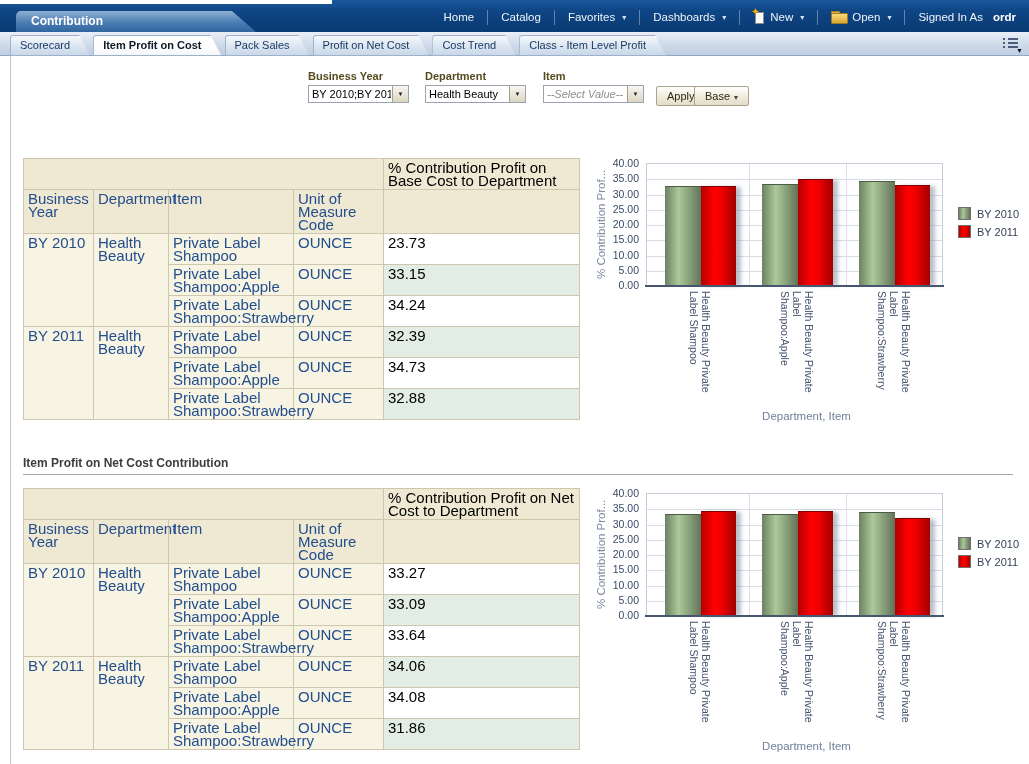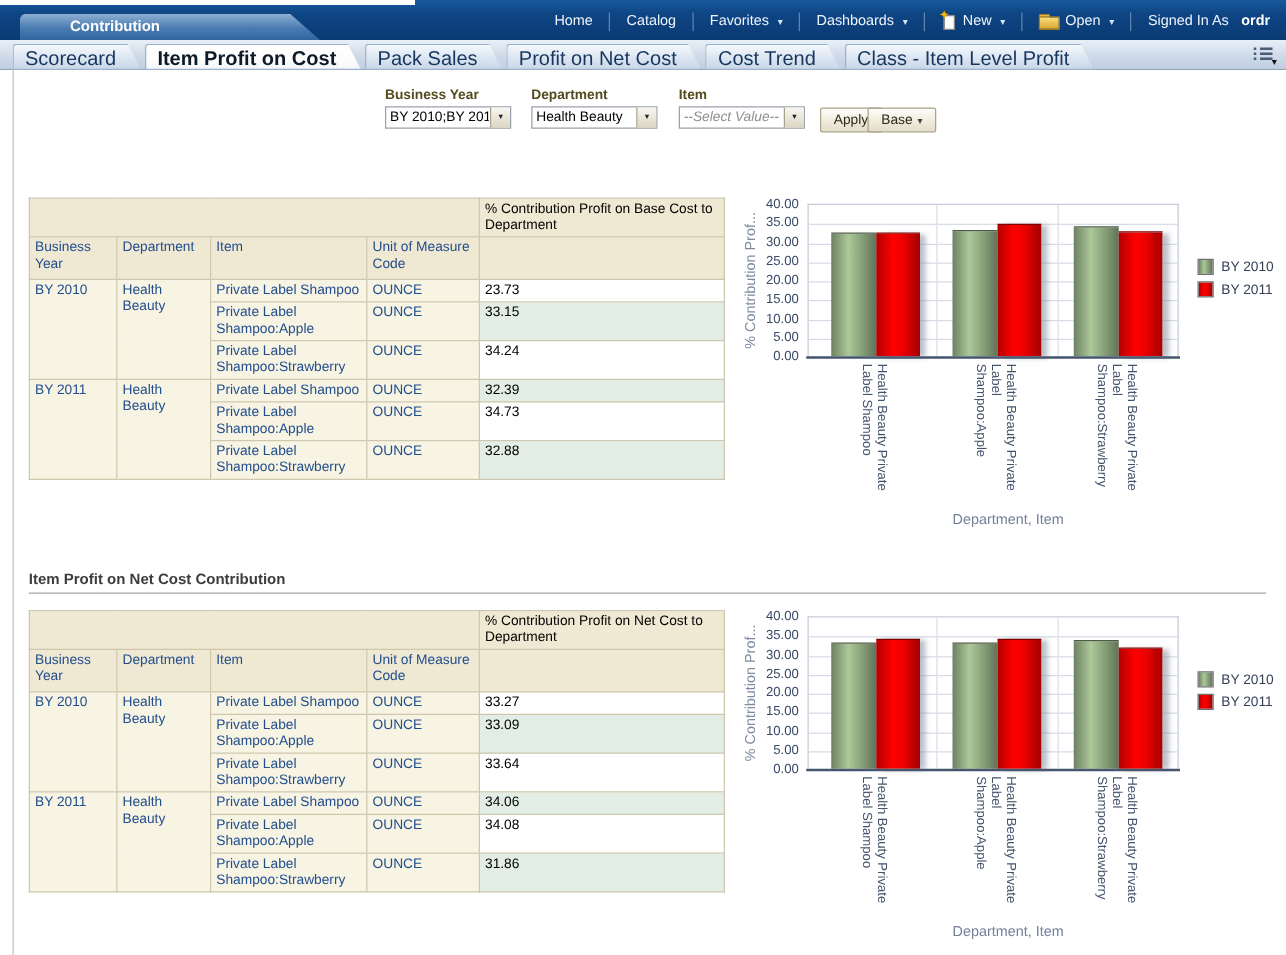"Contribution" .brand-tab { padding-left: 40px -> 15px }
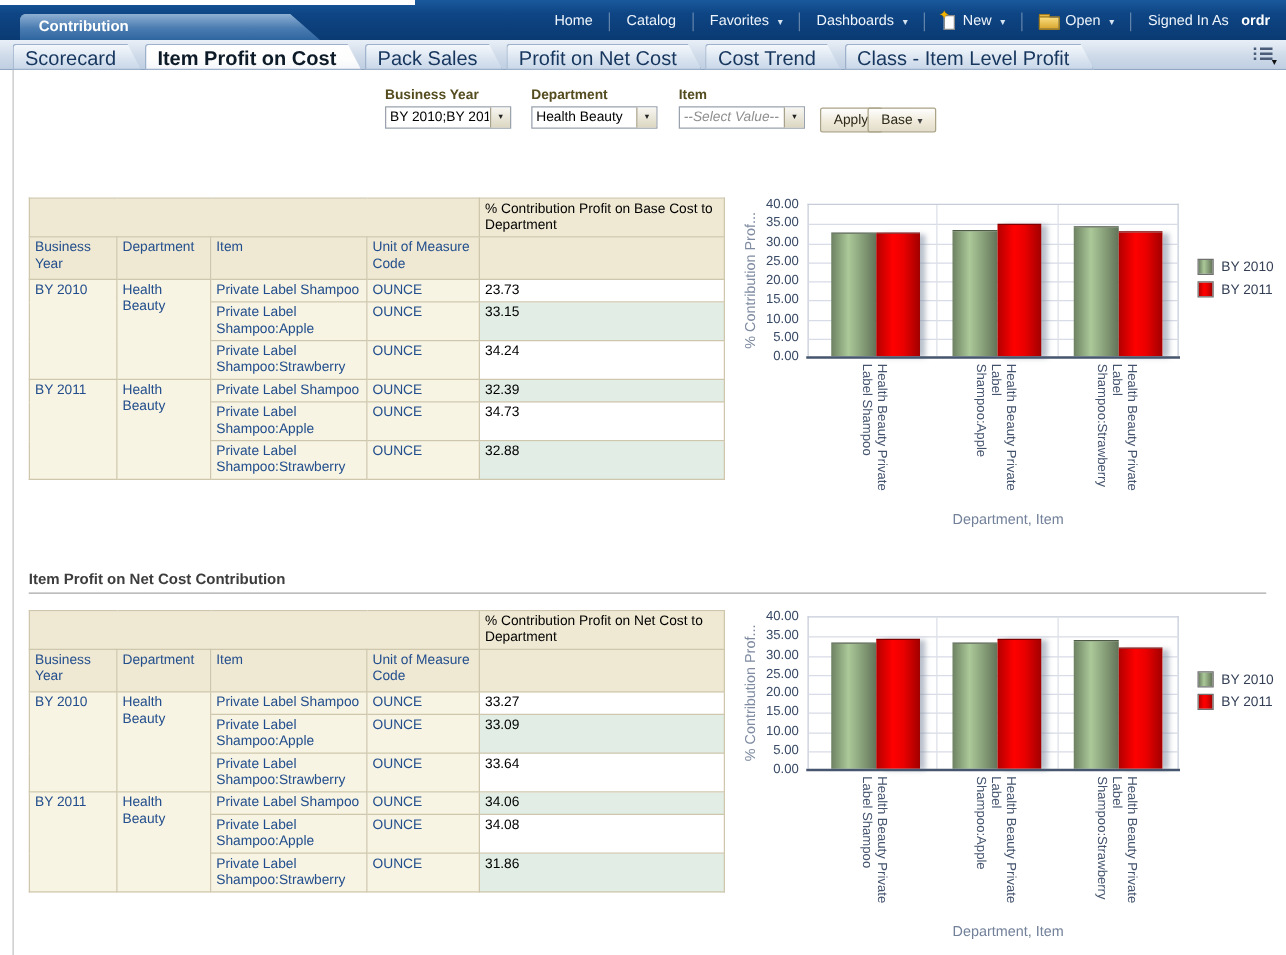"Scorecard" .ptab { font-size: 16px -> 11px }
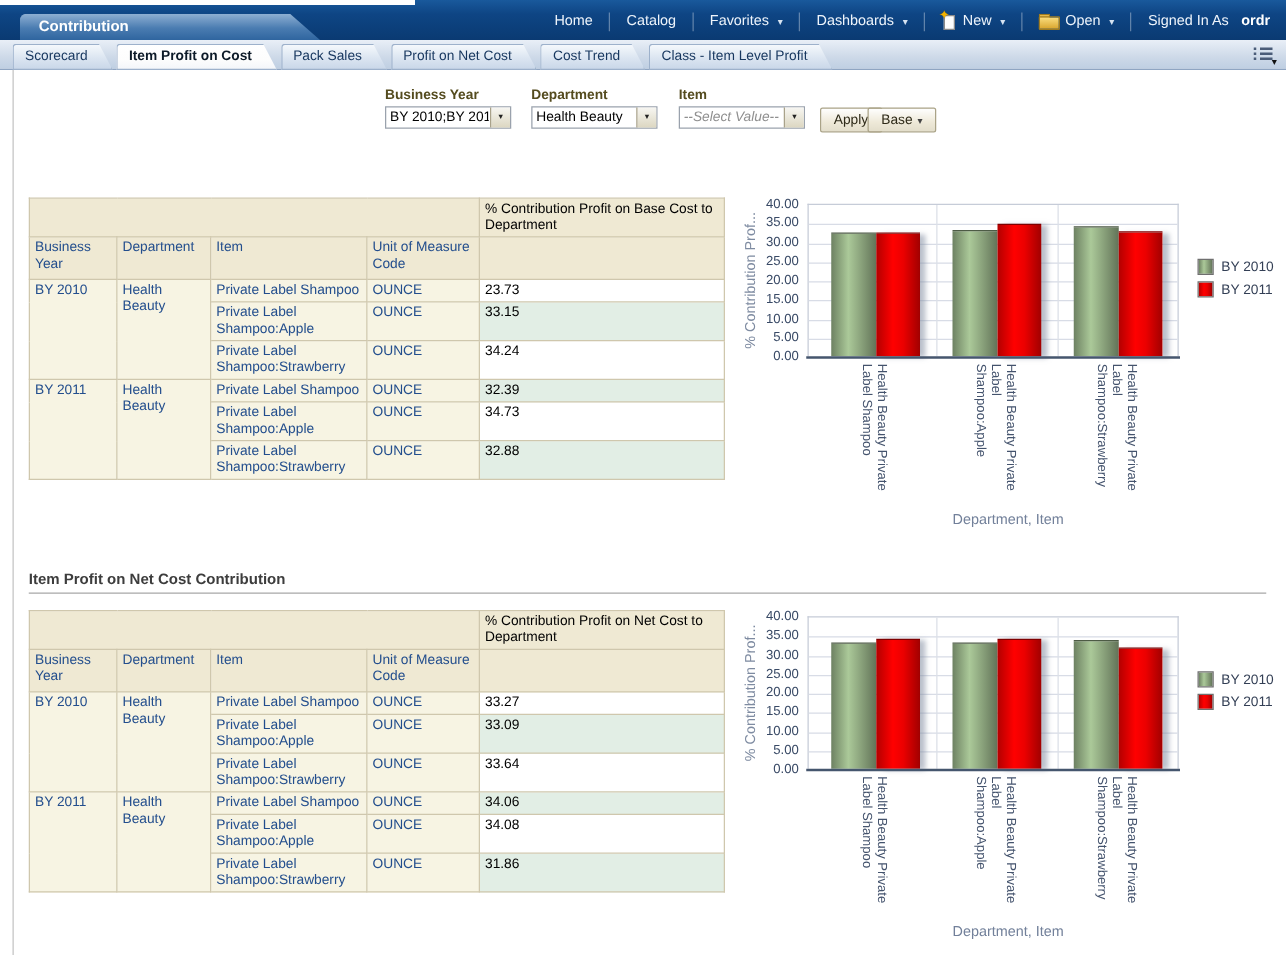"% Contribution Profit on Base" table.grid { font-size: 11px -> 15px }
